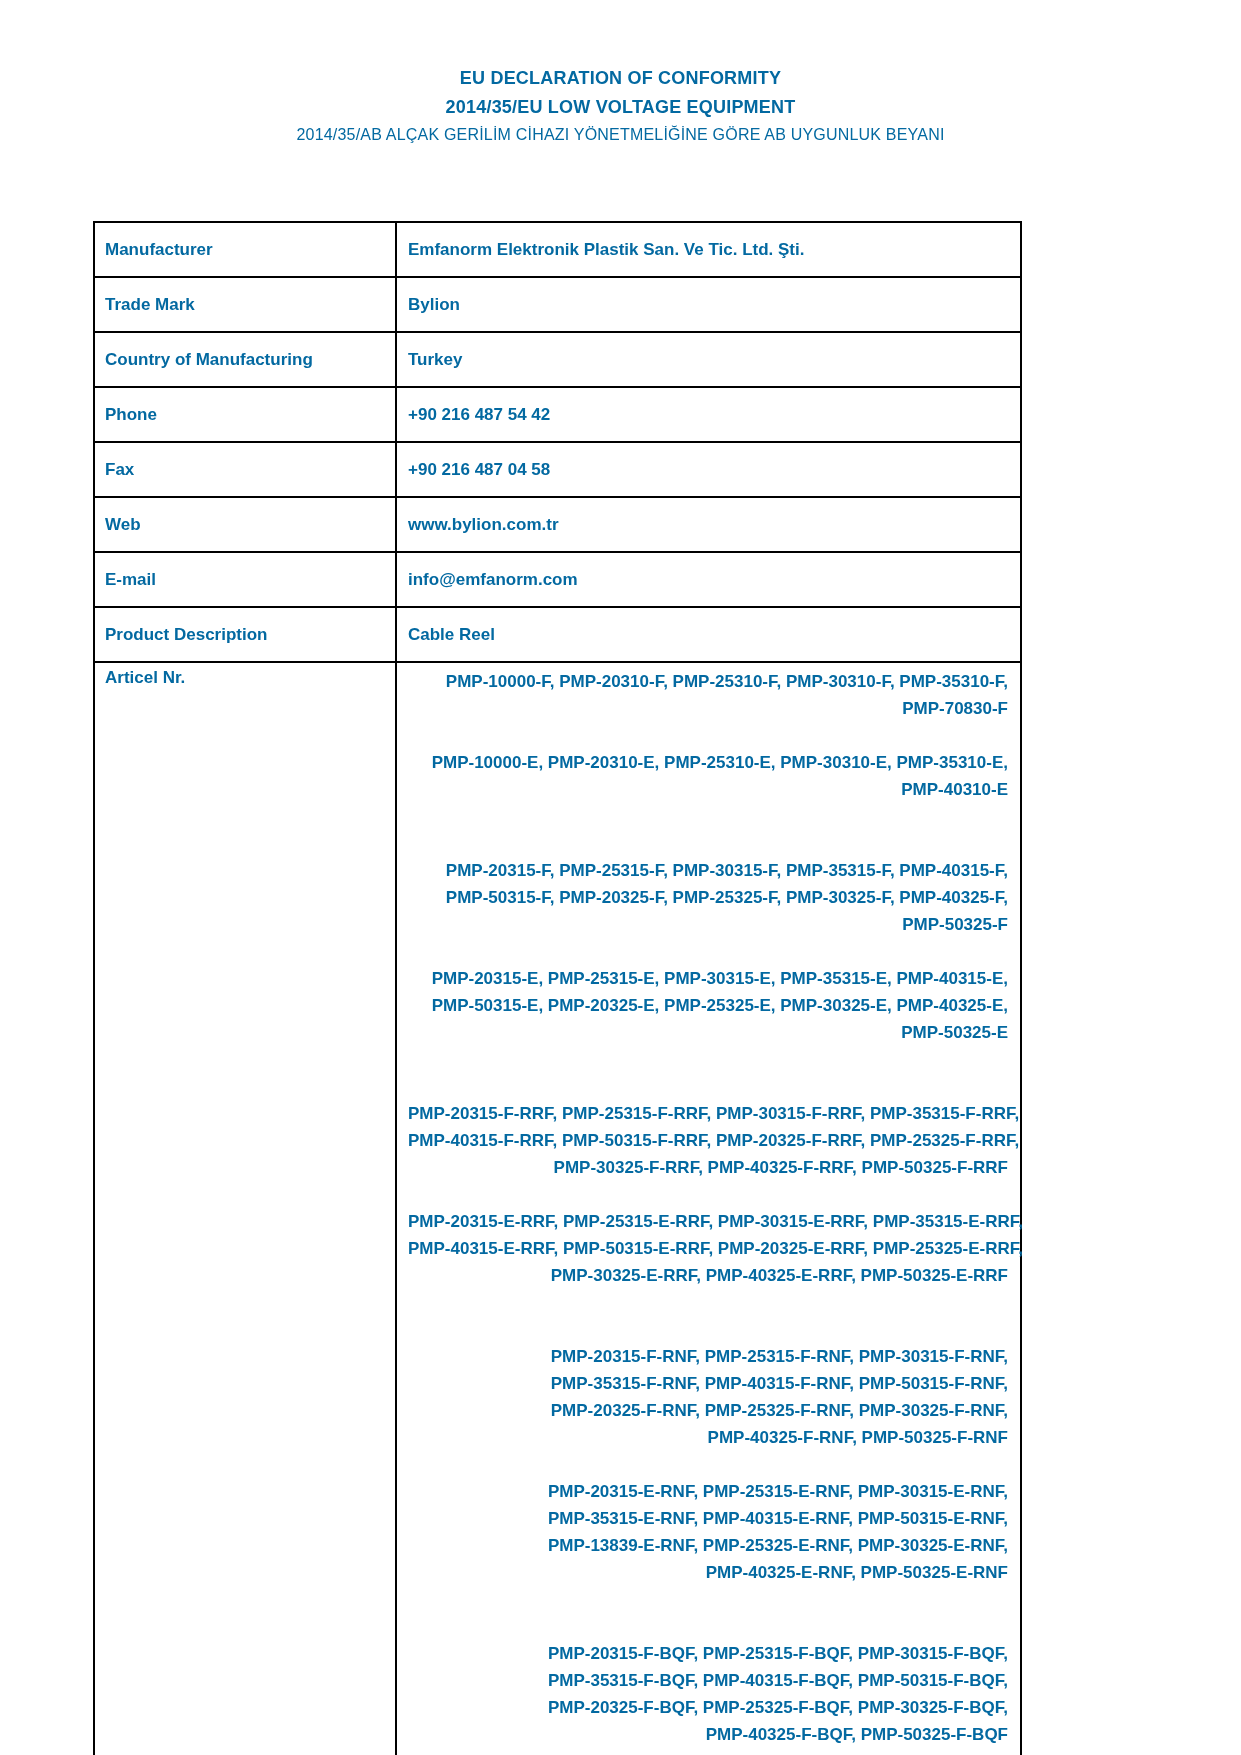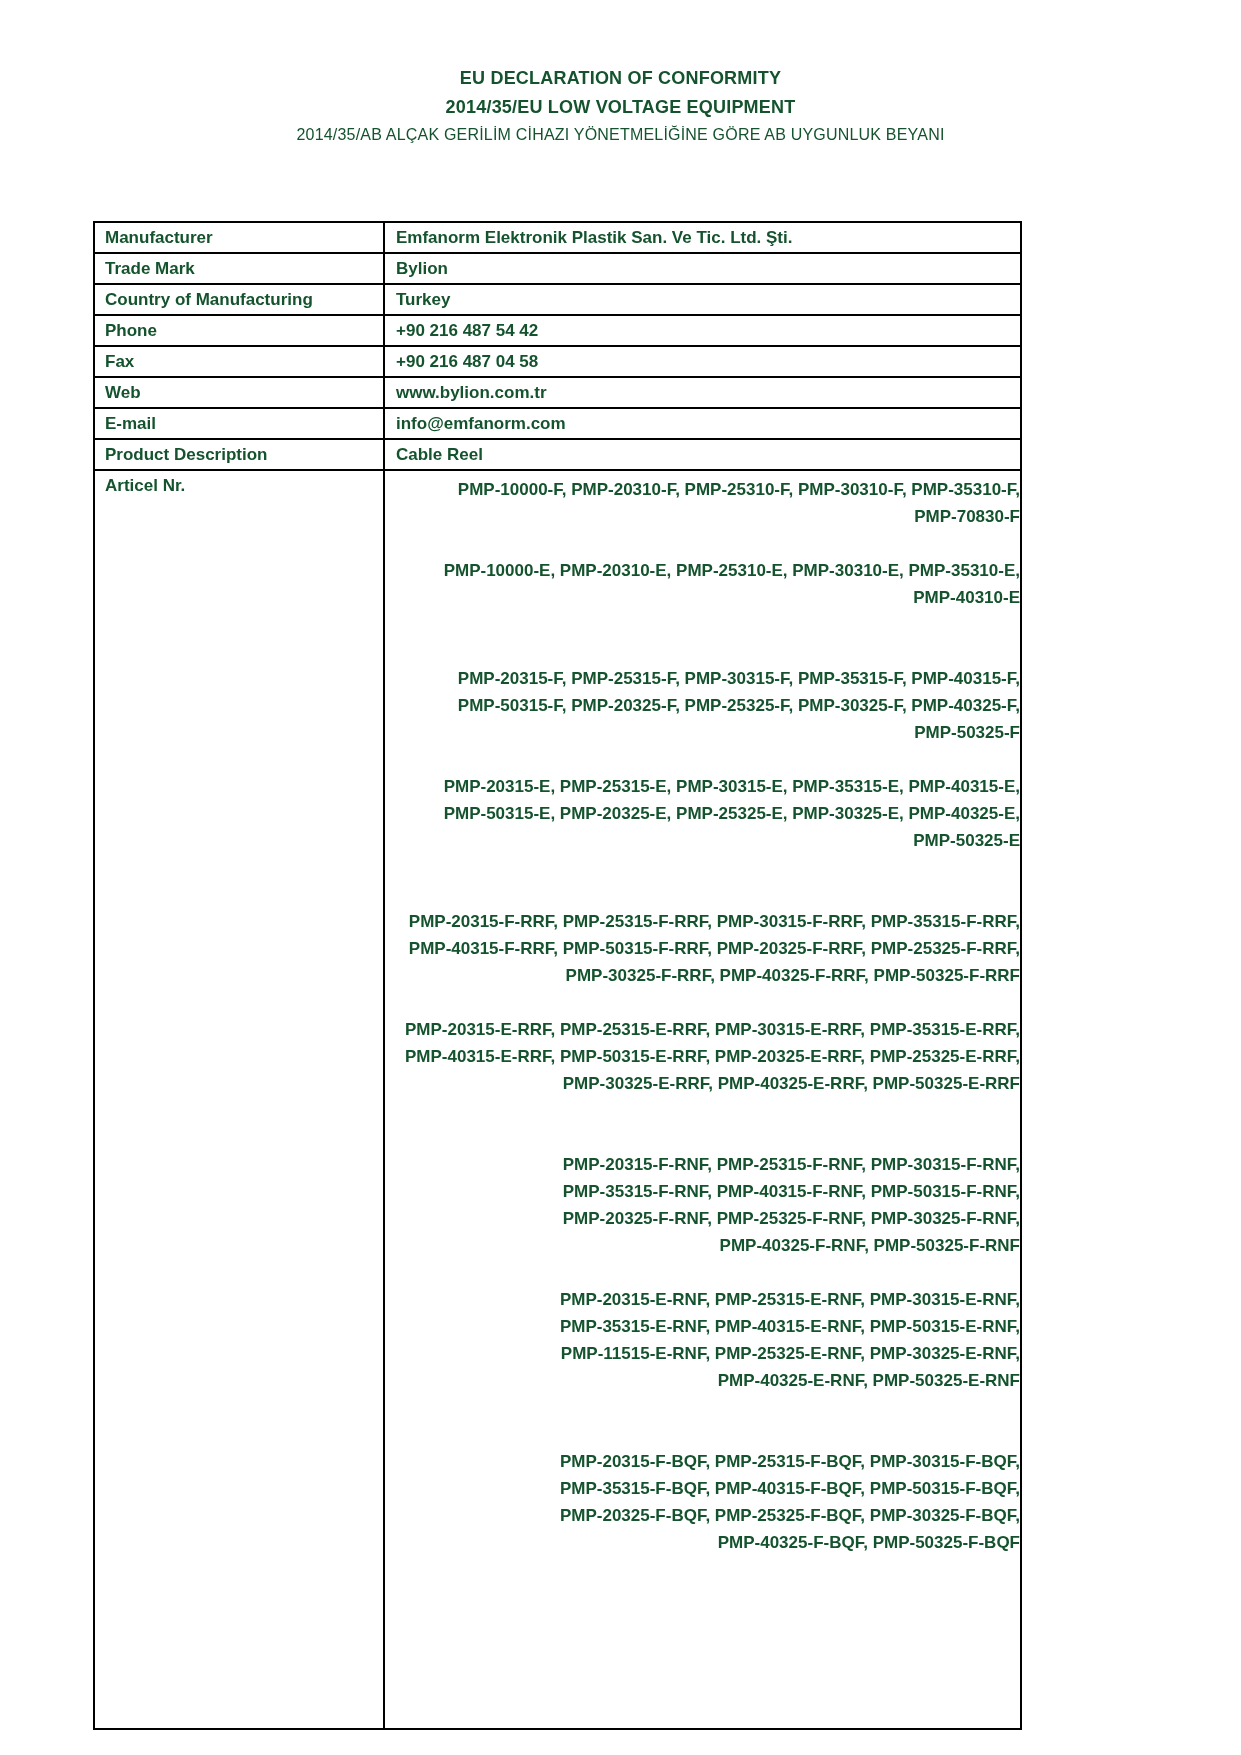"EU DECLARATION OF CONFORMITY" .page { color: #14532d -> #0369a1 }
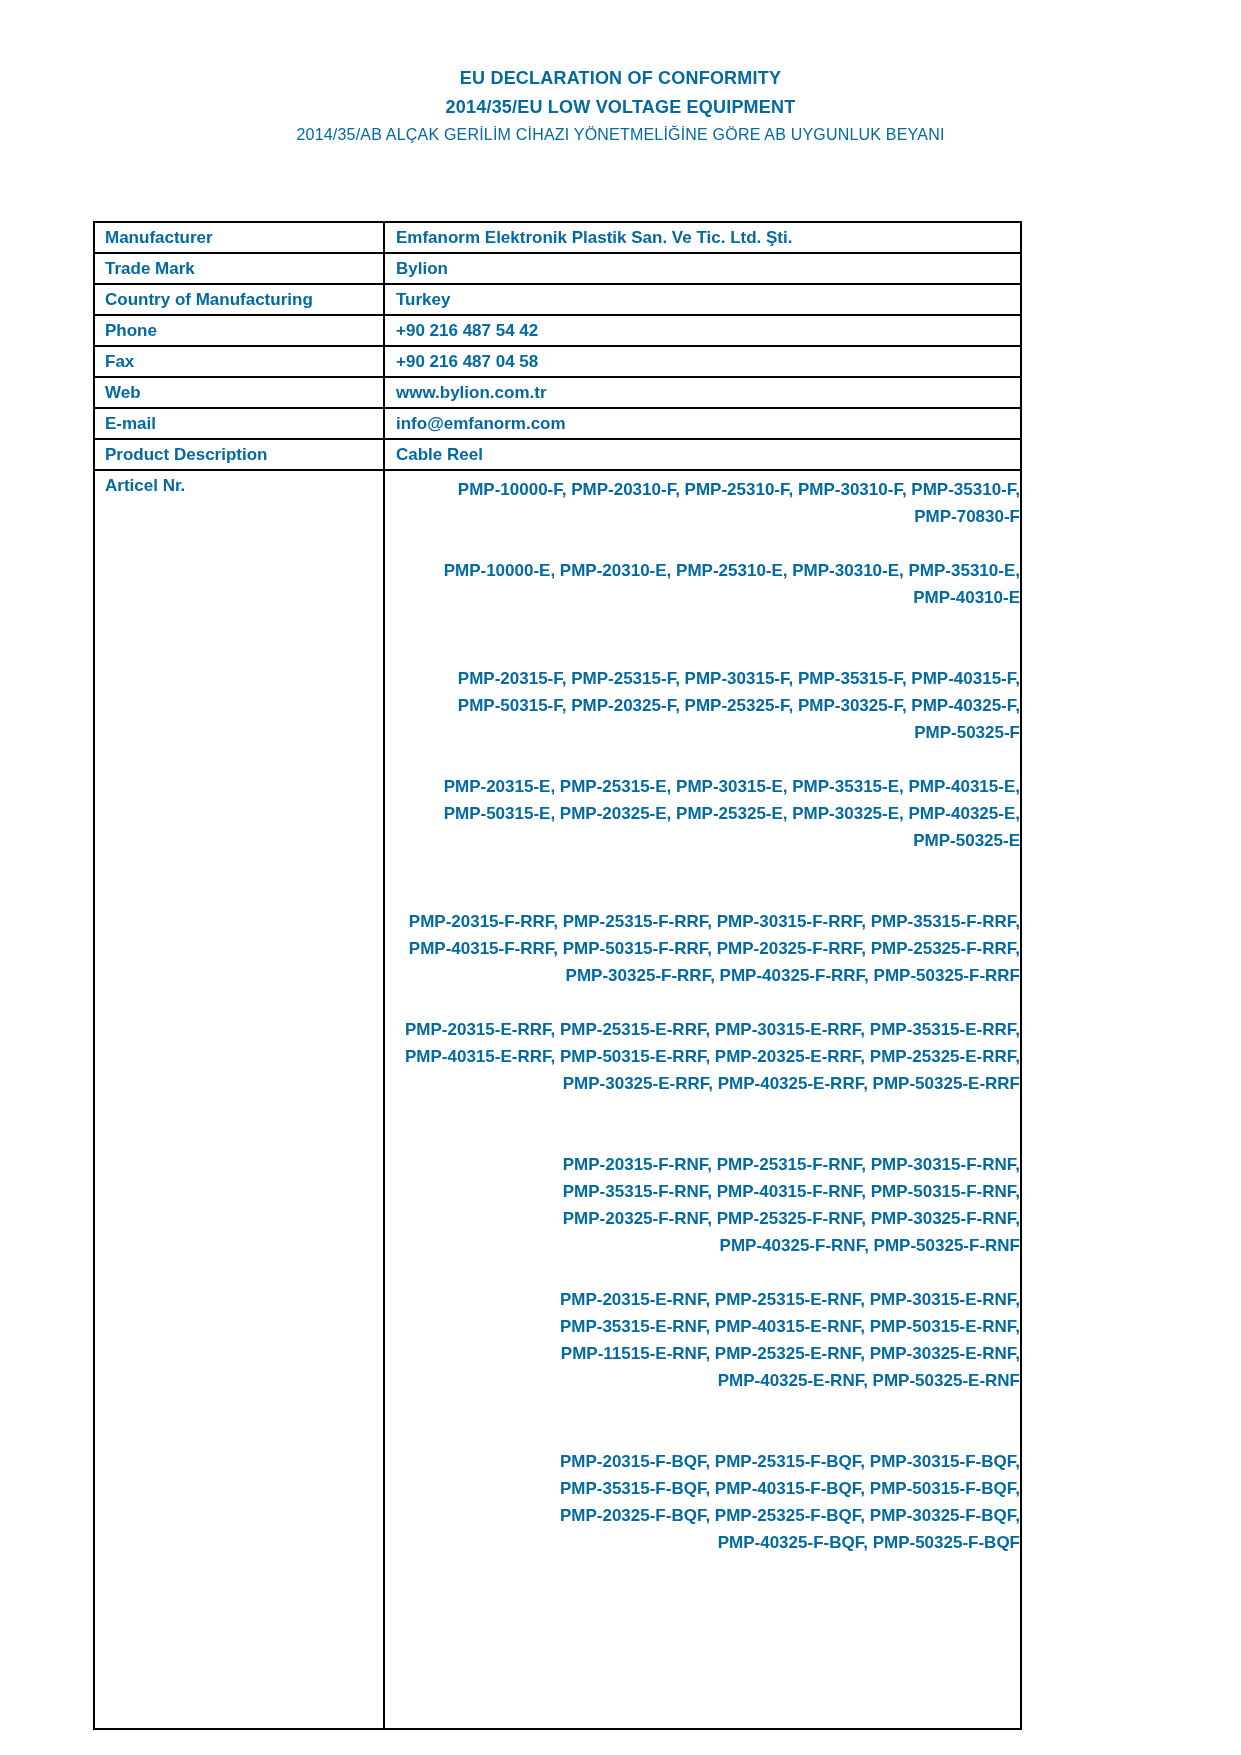"Manufacturer" .decl-table td { padding: 0 -> 12px }
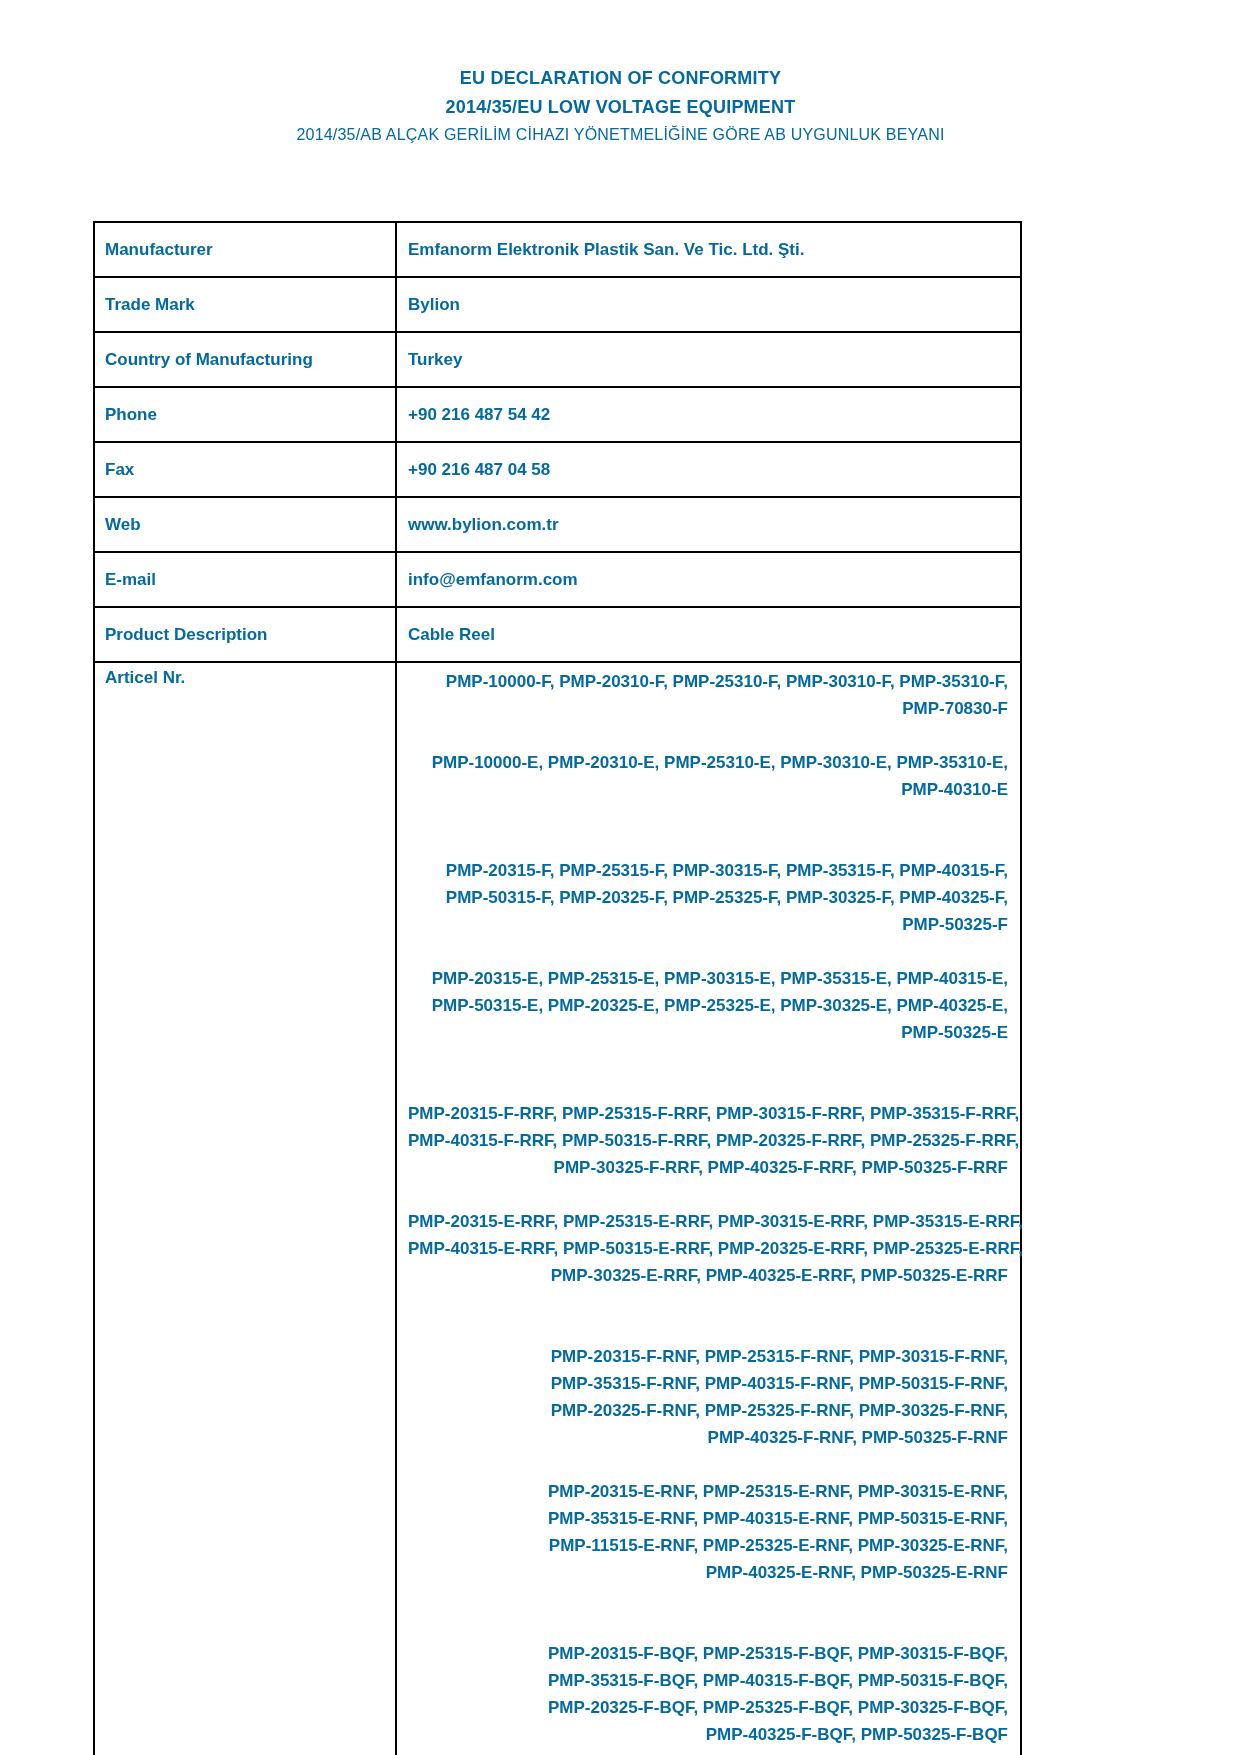"PMP-11515-E-RNF, PMP-25325-E-RNF," div.art-line { text: PMP-11515-E-RNF -> PMP-13839-E-RNF }
